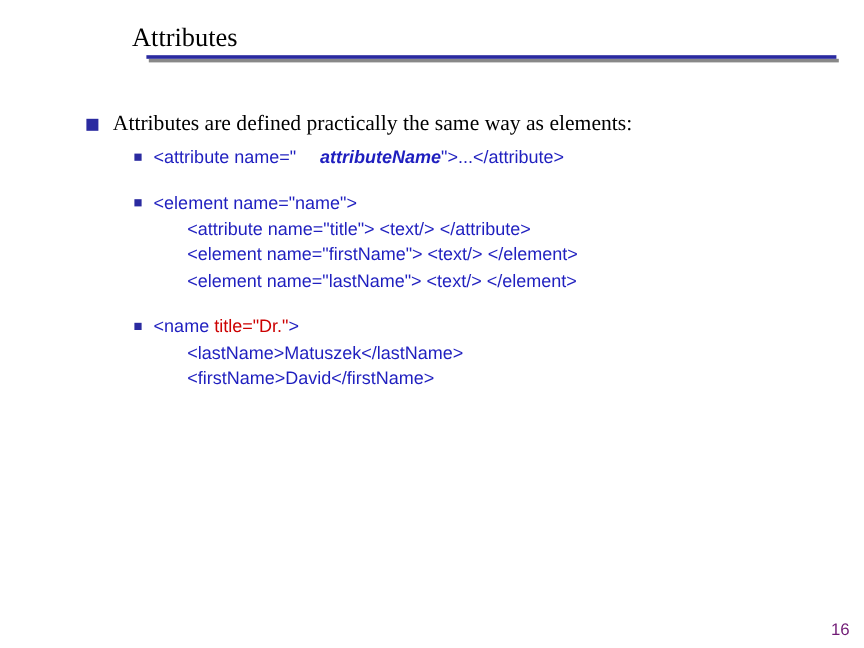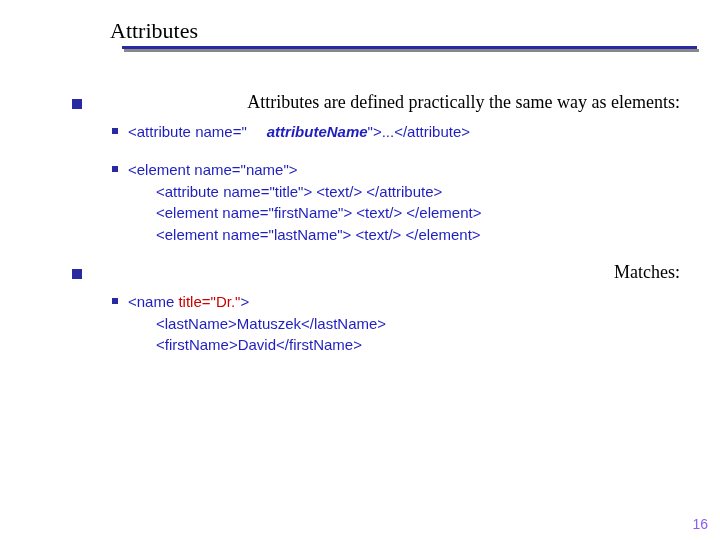"Attributes are defined practically the" .lvl1-text { text-align: right -> none }
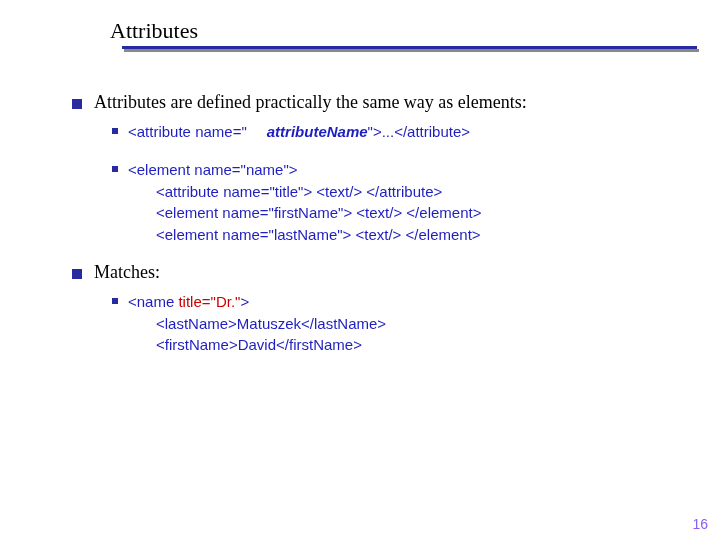"Matches:" div.lvl1 { html: <div> <div></div> <div>Matches:</div> </div> -> none }
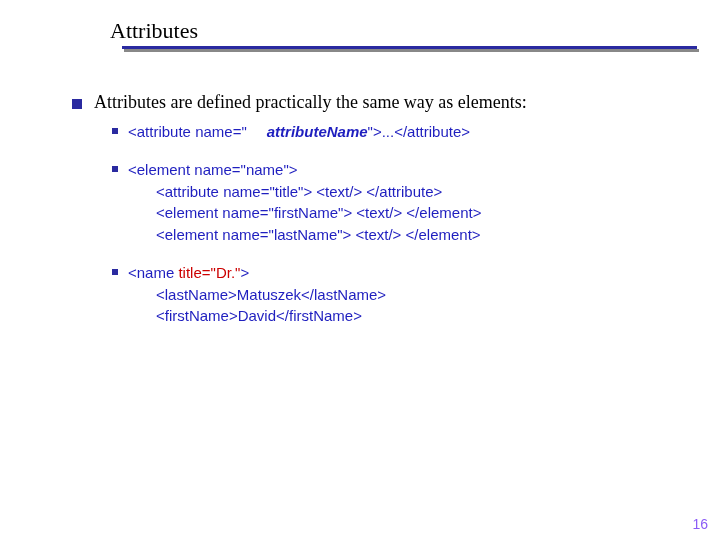"16" .page-num { color: #8b5cf6 -> #701a75 }
